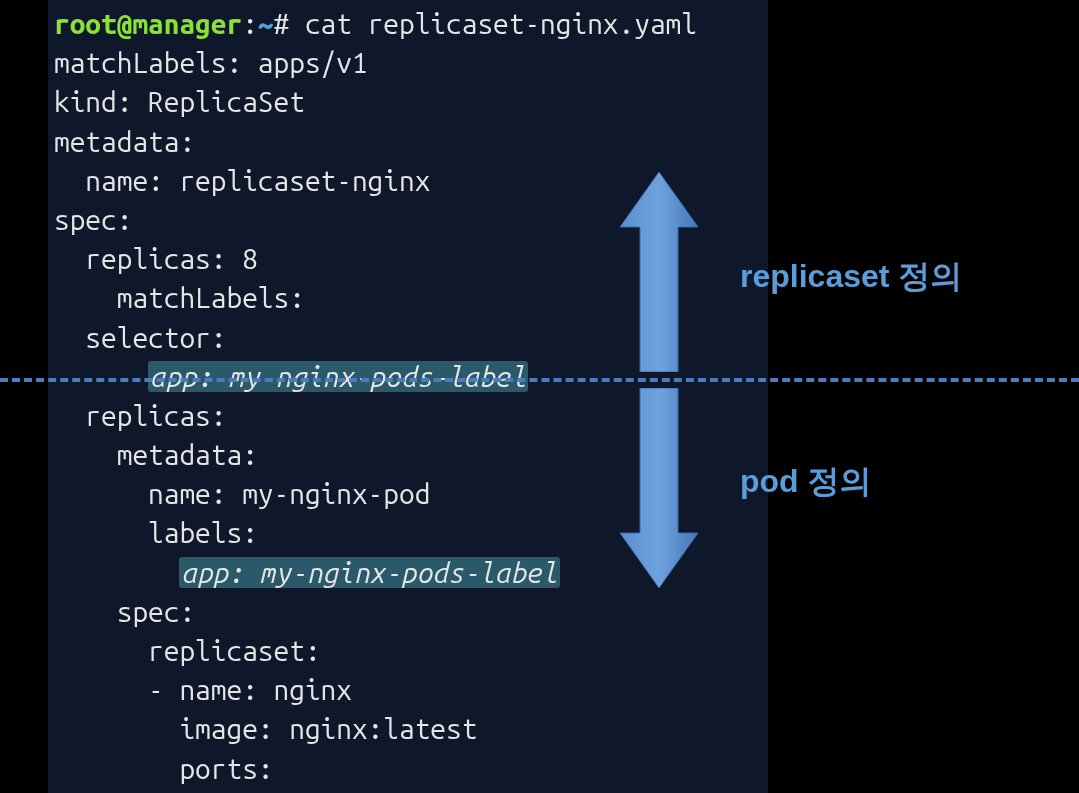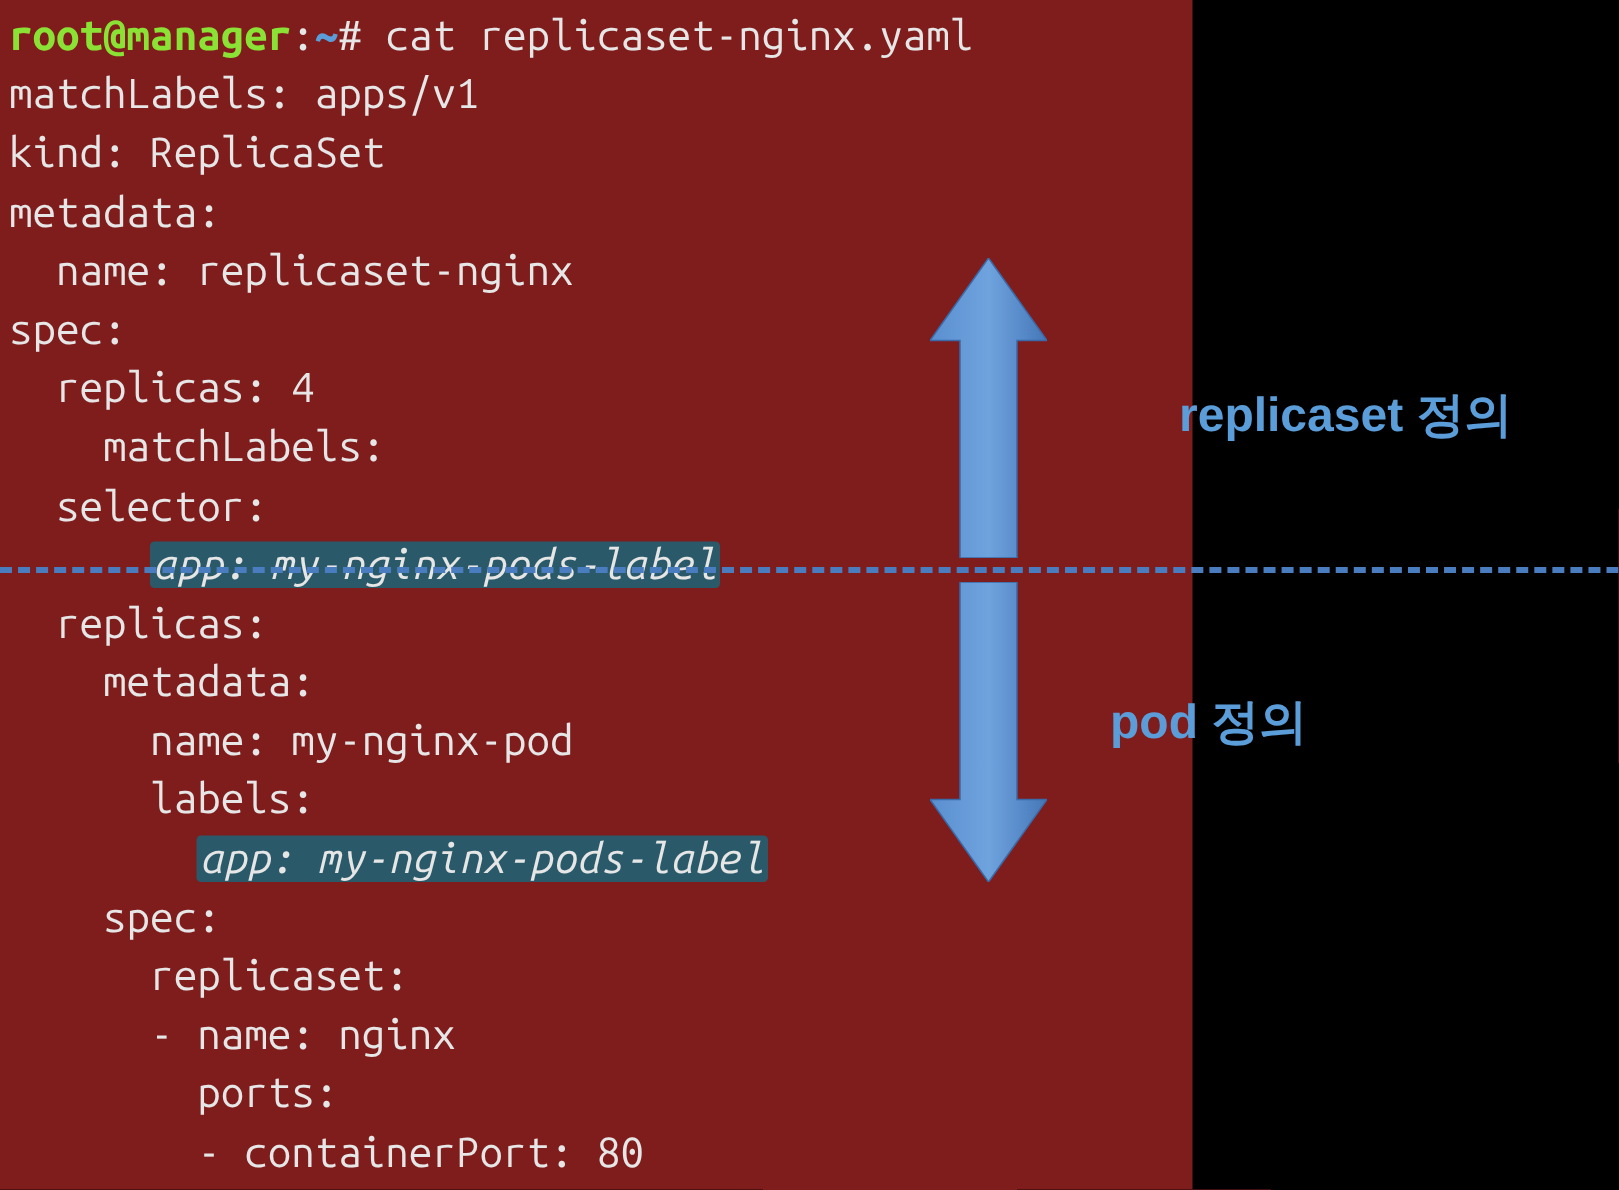"root@manager:~# cat" .terminal { background: #7f1d1d -> #0f172a; margin-left: none -> 48px; width: 795px -> 720px }
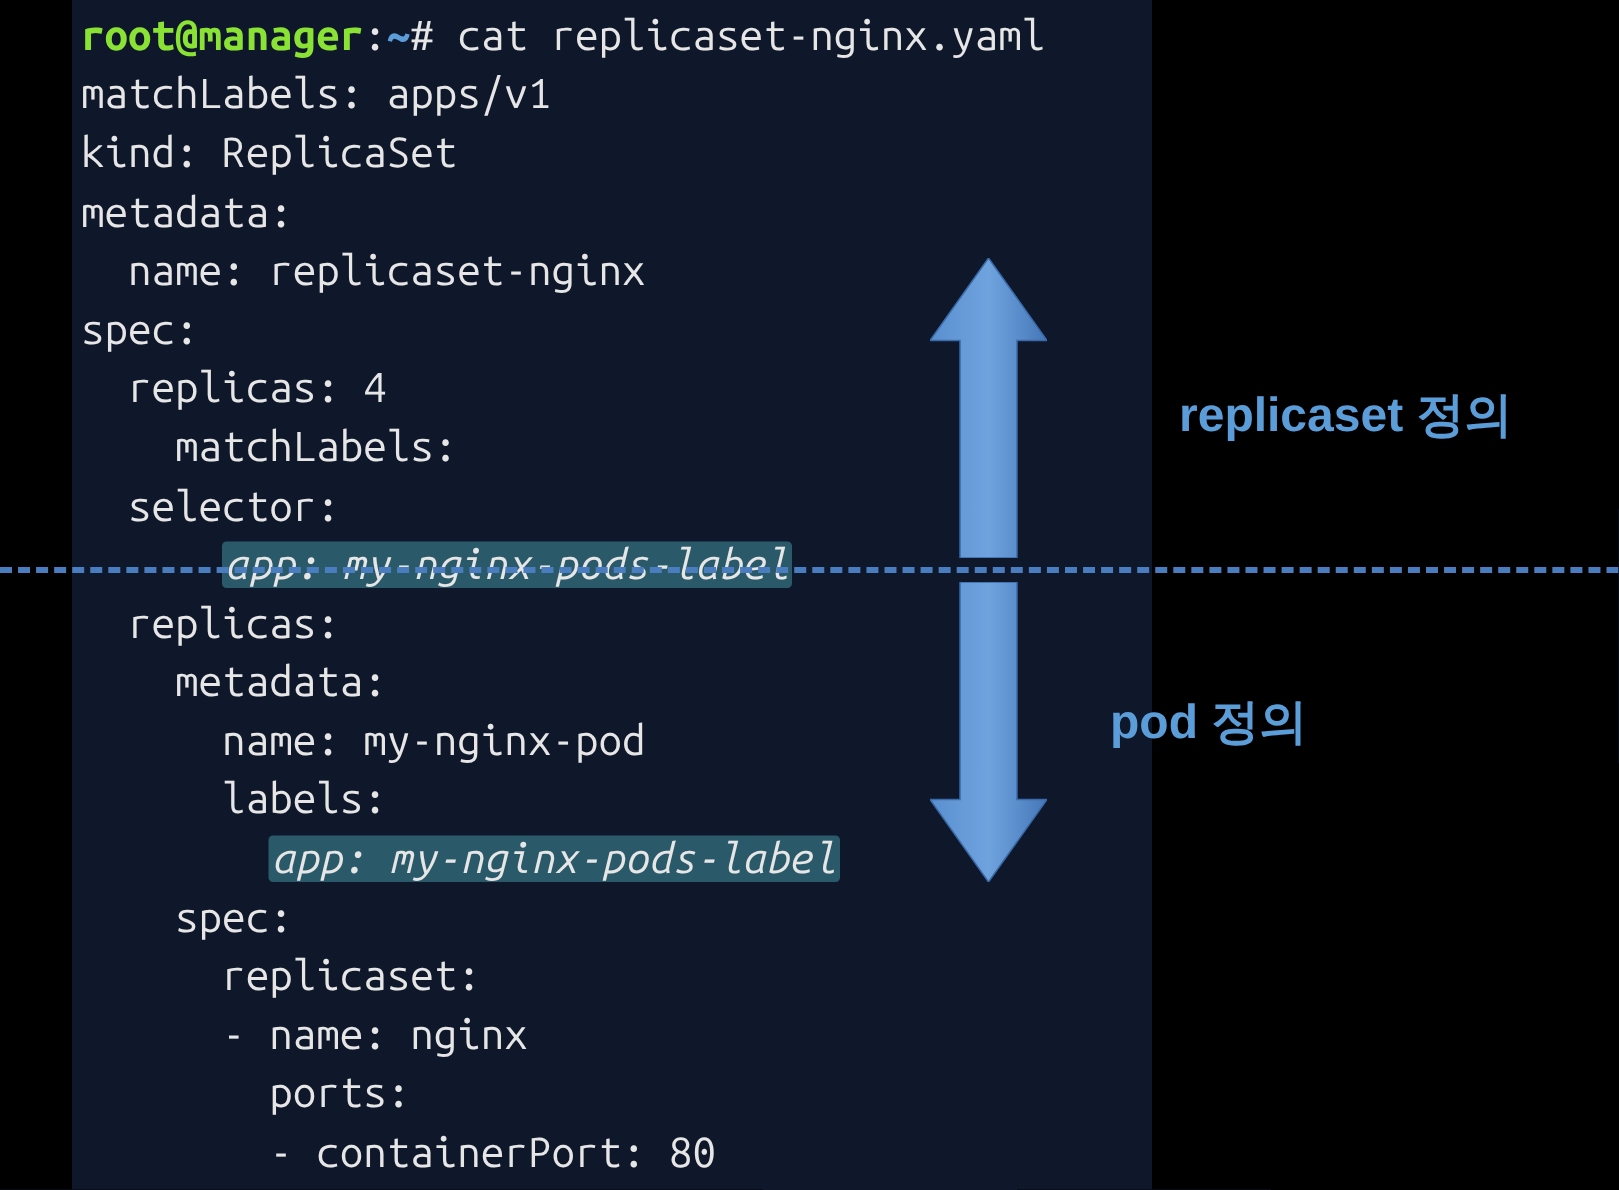"replicas: 4" div.yaml-line { text: 4 -> 8 }
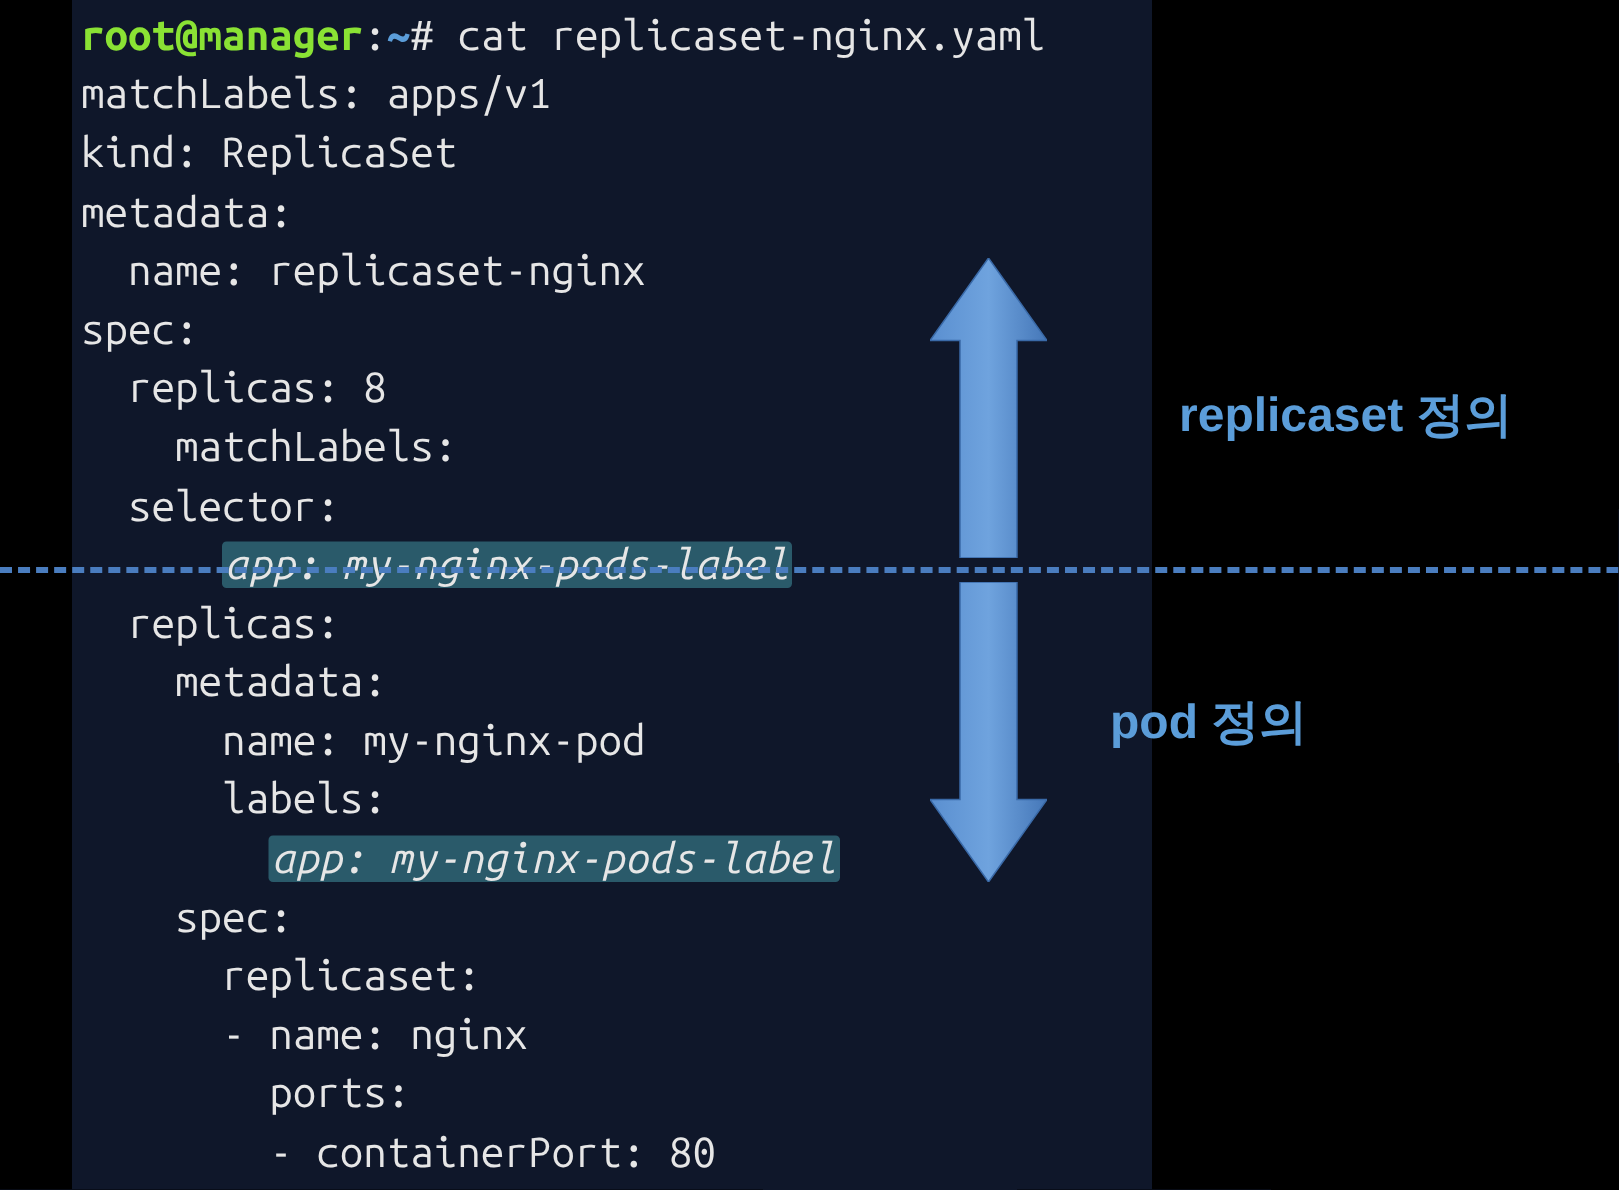"replicaset 정의" .annotation-top { margin-left: 46px -> none }
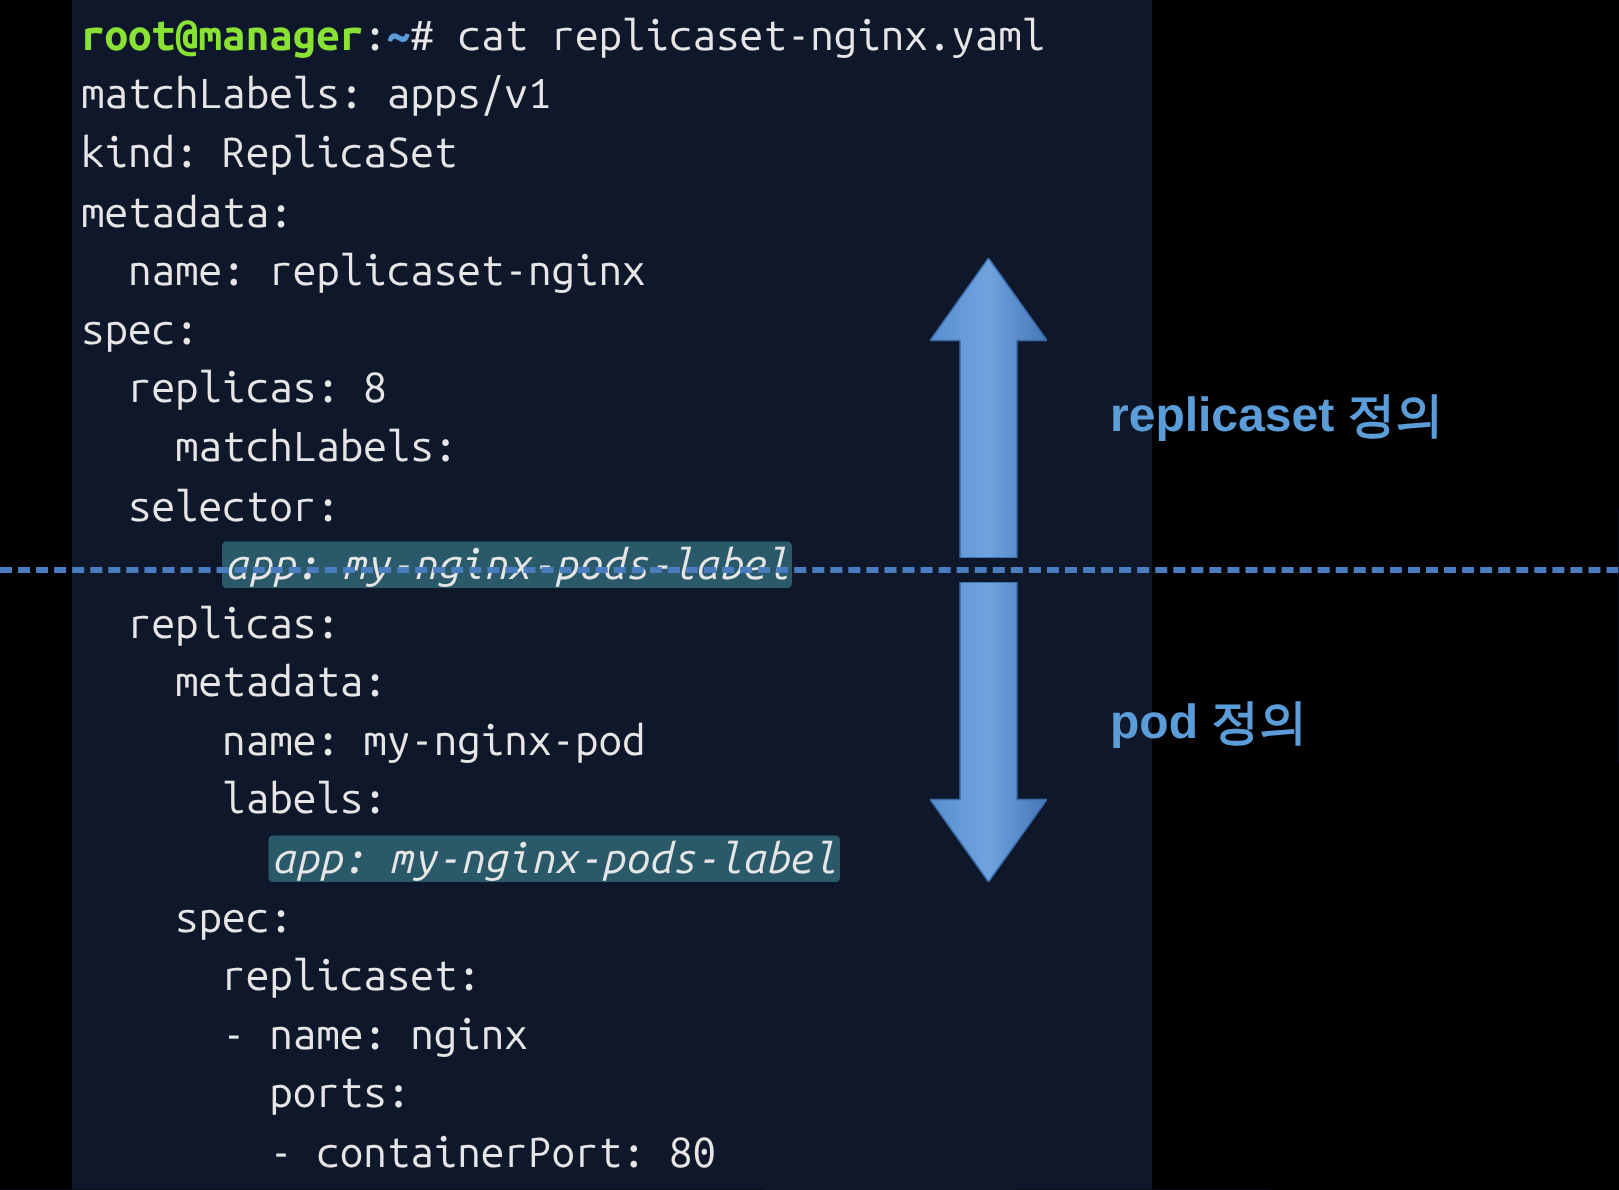"image: nginx:latest" div.yaml-line { html: none -> <div> image: nginx:latest</div> }
